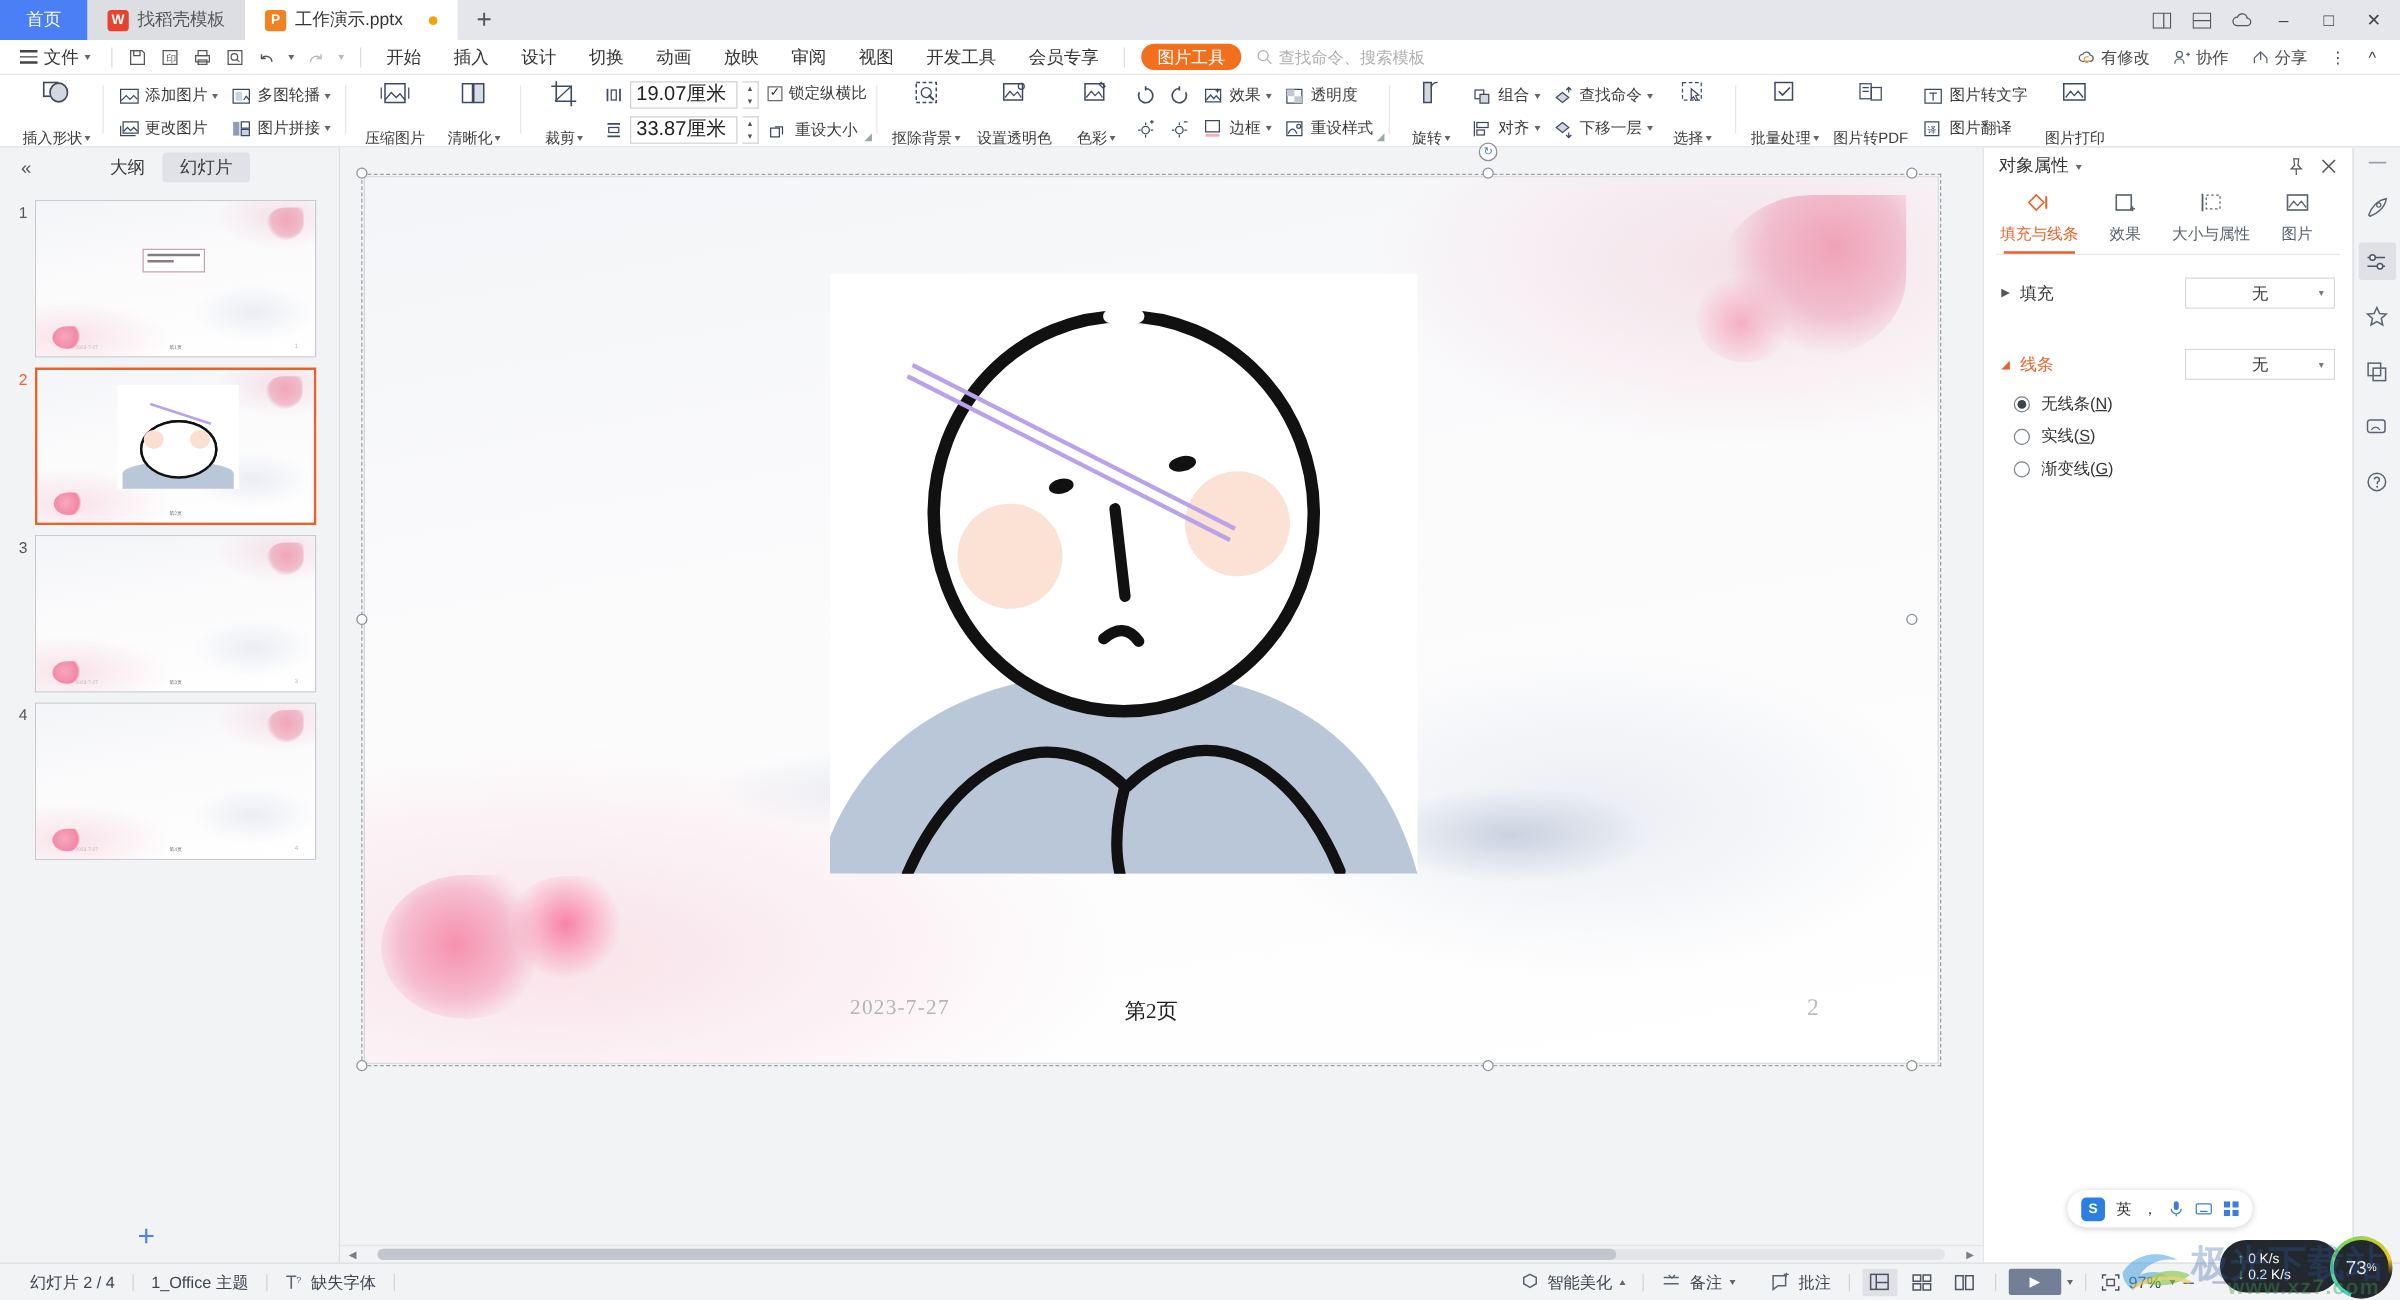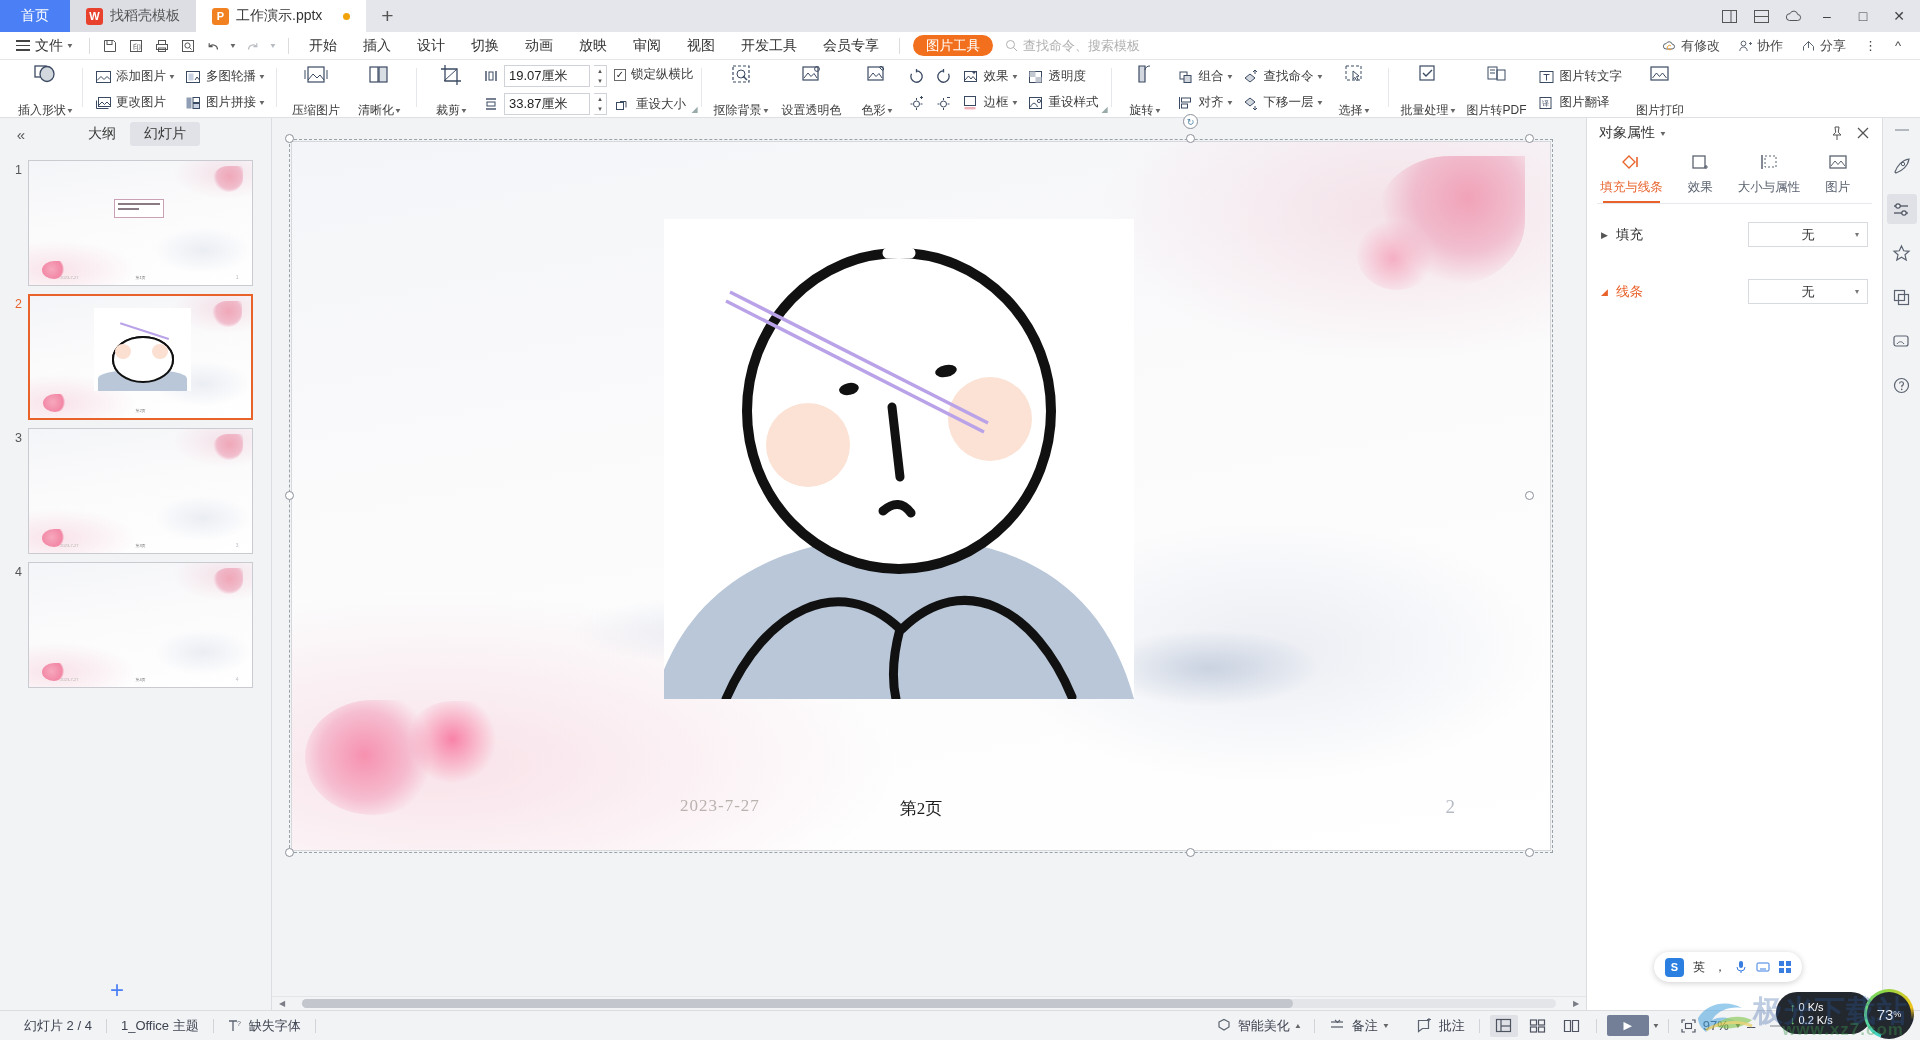"19.07厘米" .numfield { font-size: 13px -> 16px }
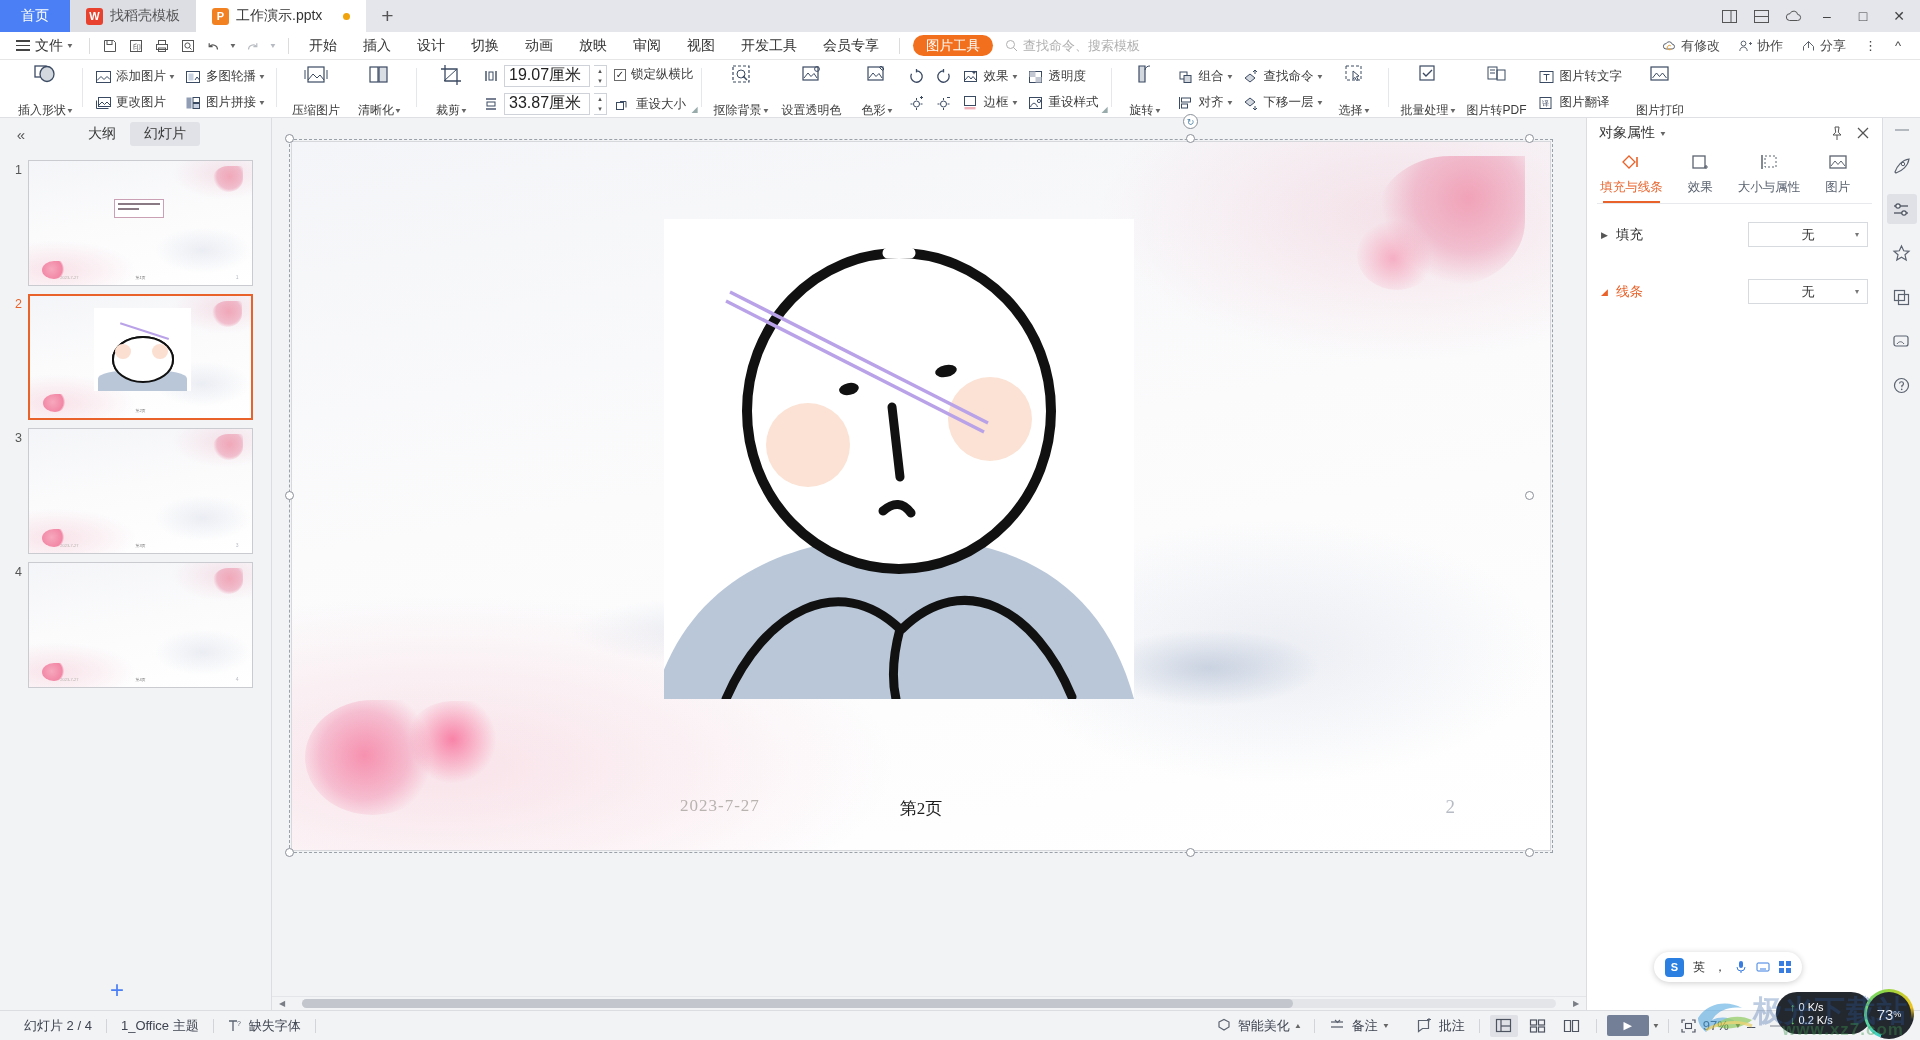"无线条(N)" div.radios { html: none -> <div> <label> <span></span> <span><span>无线条</span>(<span>N</span>)</span> </label> <label> <span></span> <span><span>实线</span>(<span>S</span>)</span> </label> <label> <span></span> <span><span>渐变线</span>(<span>G</span>)</span> </label> </div> }
